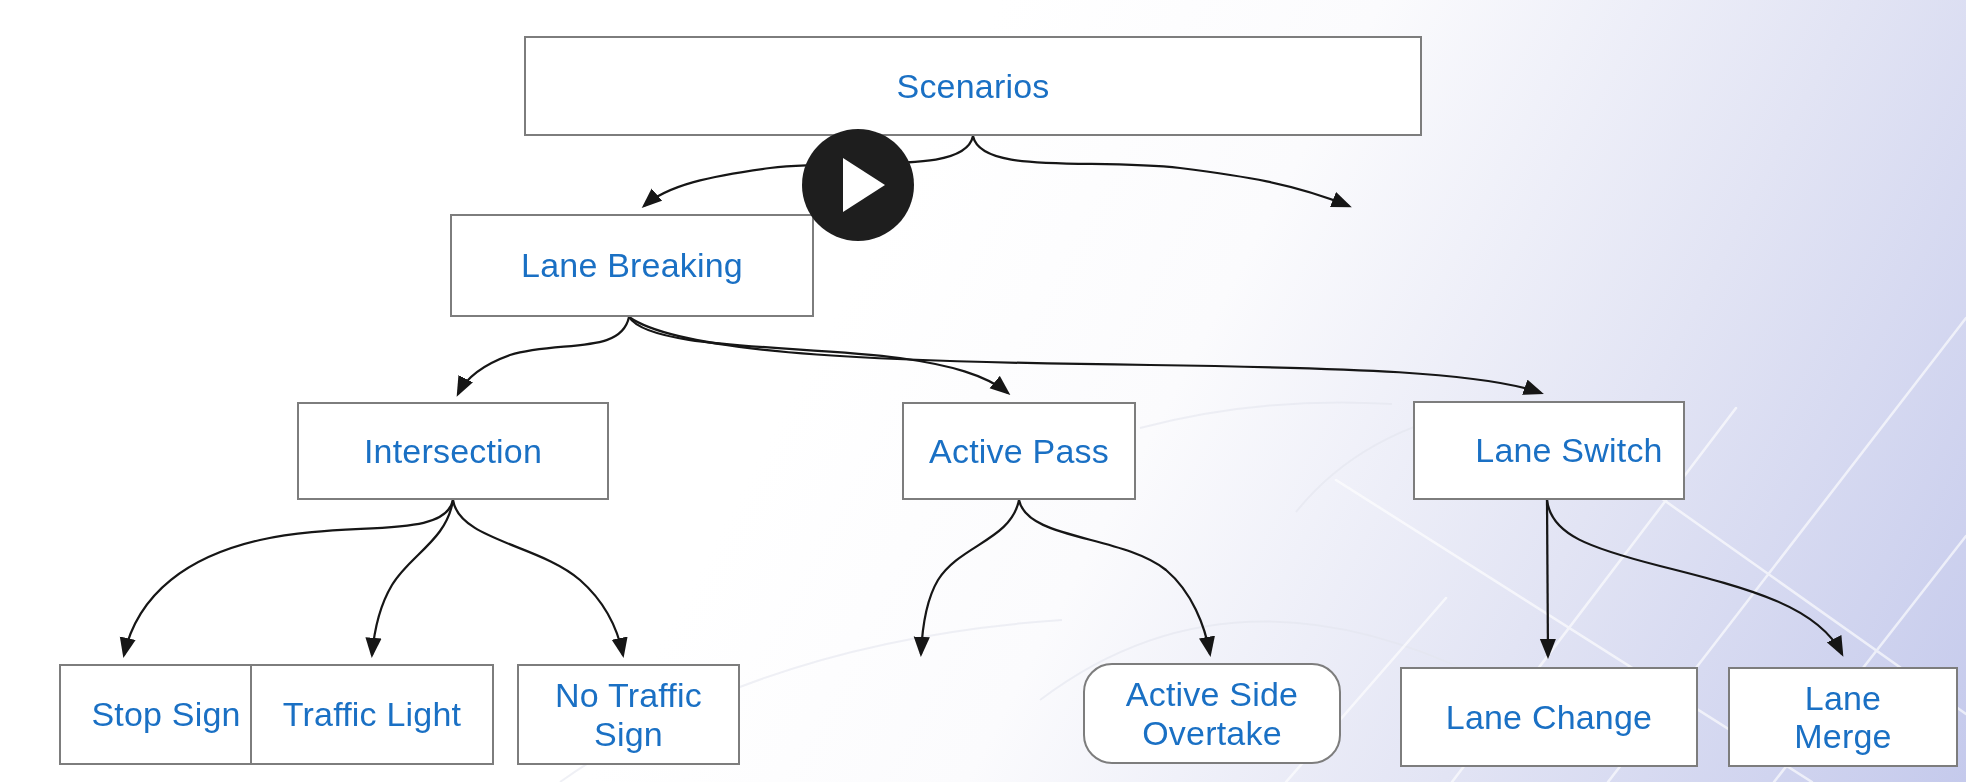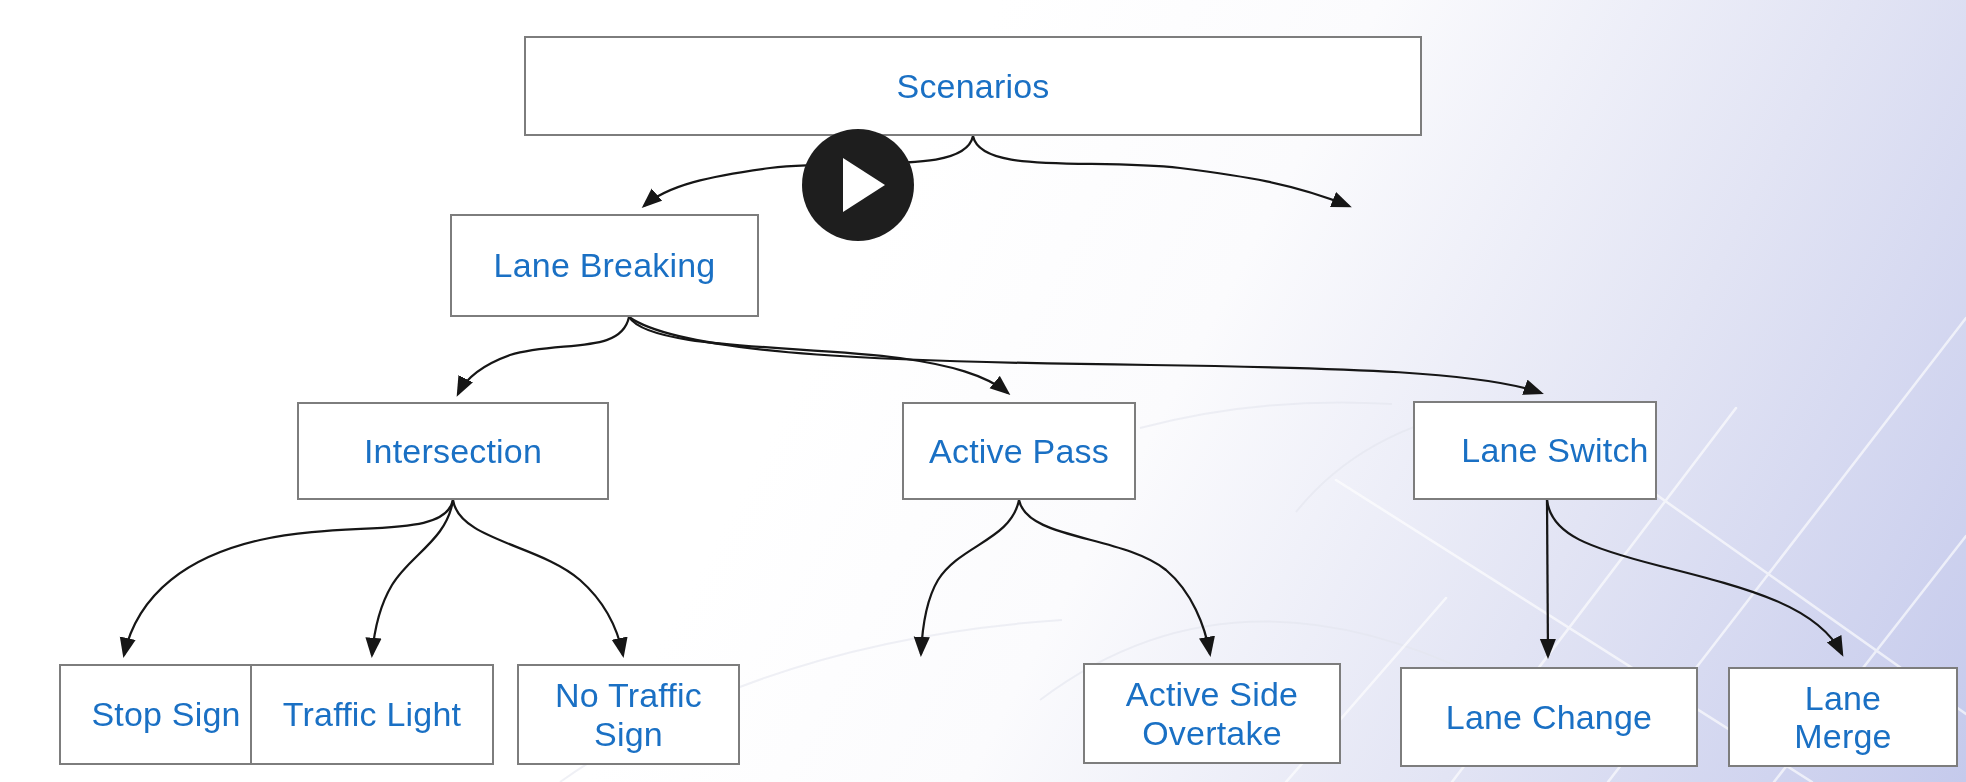"Lane Breaking" #n-lane-breaking { width: 309px -> 364px }
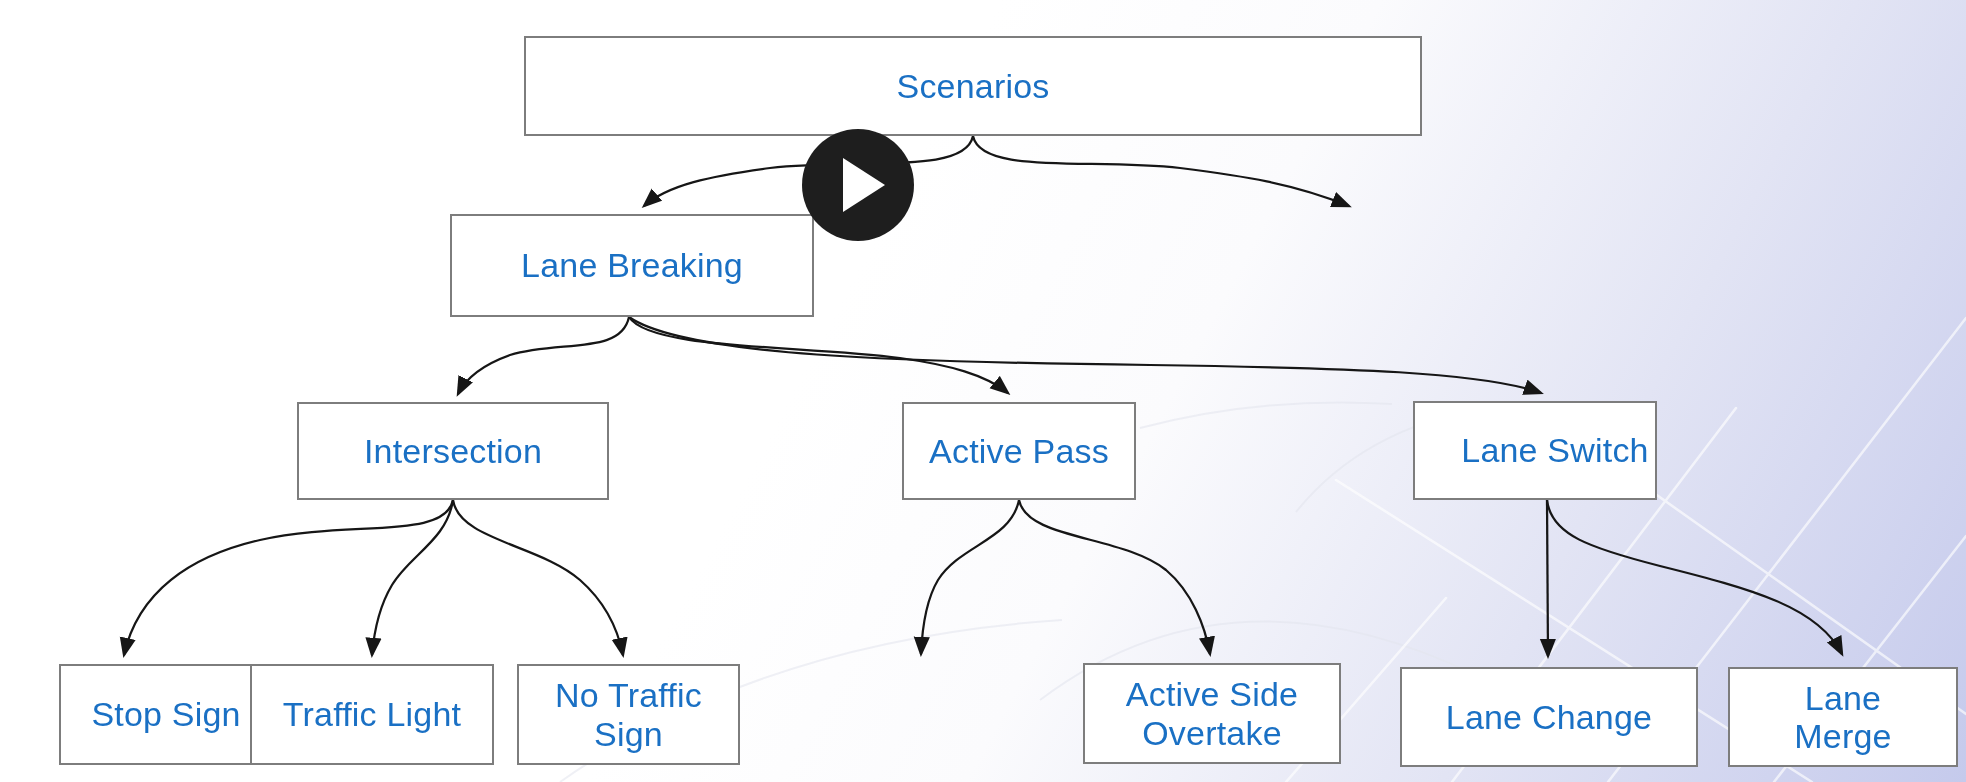"Lane Switch" #n-lane-switch { width: 244px -> 272px }
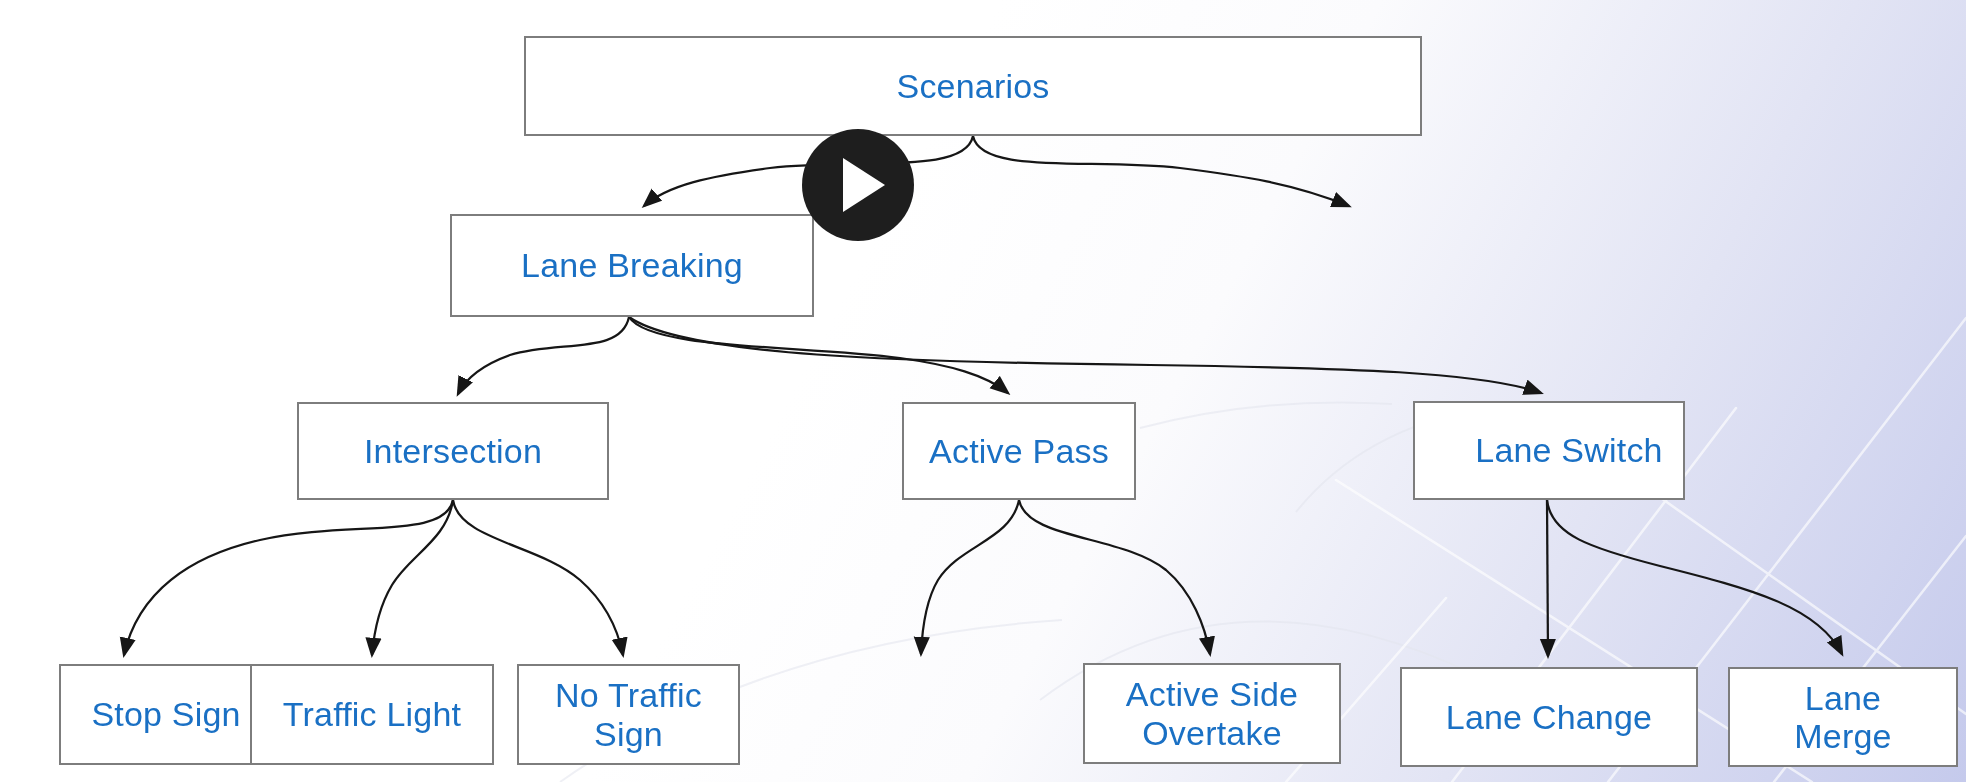"Active Side Overtake" #n-active-side-overtake { border-radius: none -> 29px }
